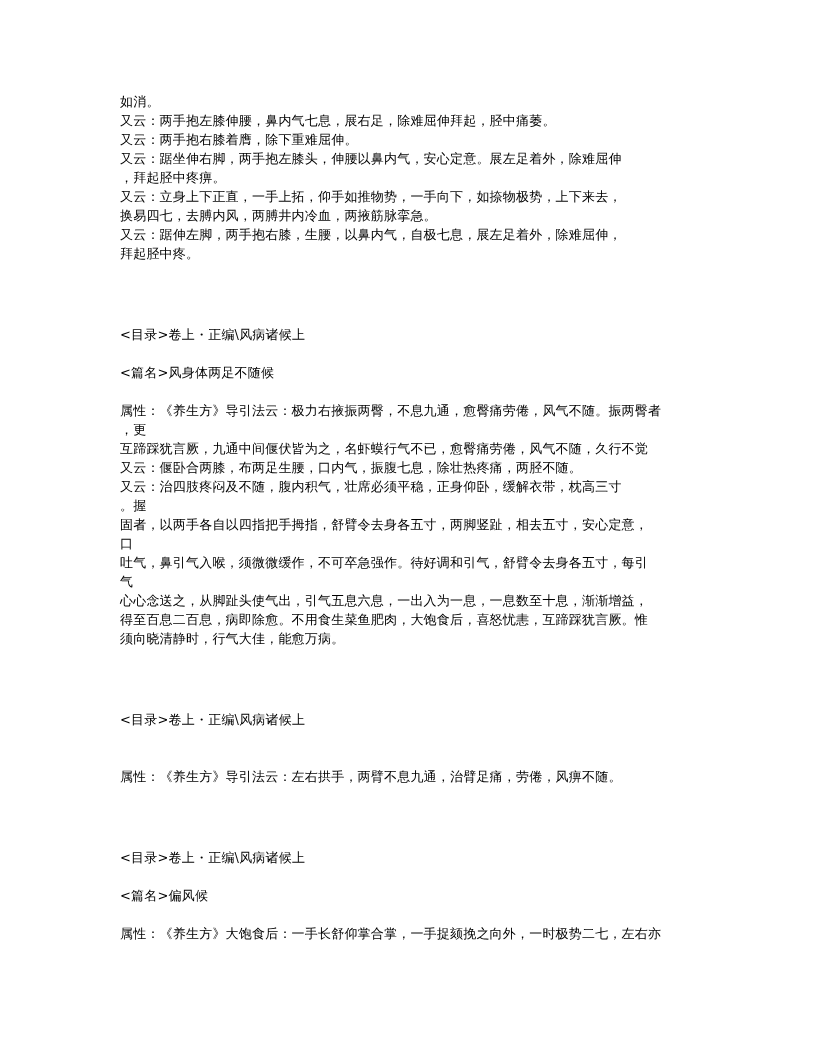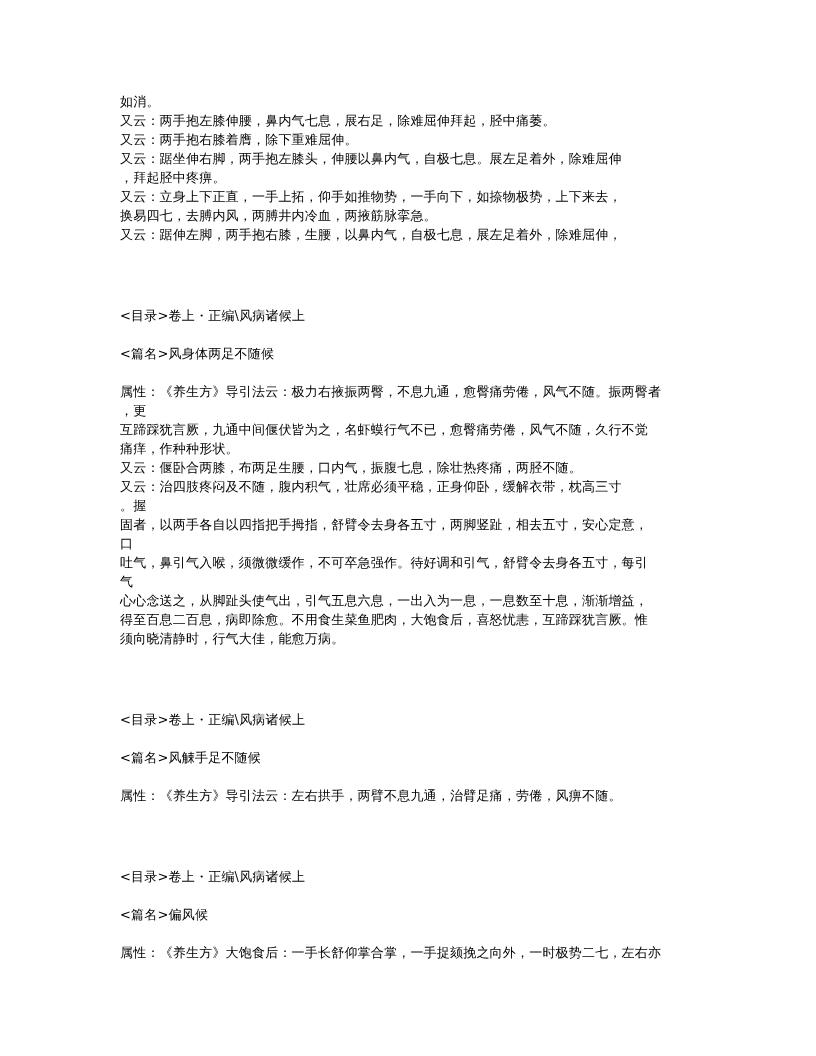"又云：踞坐伸右脚，两手抱左膝头，伸腰以鼻内气，自极七息。展左足着外，除难屈伸" div.line { text: 自极七息 -> 安心定意 }
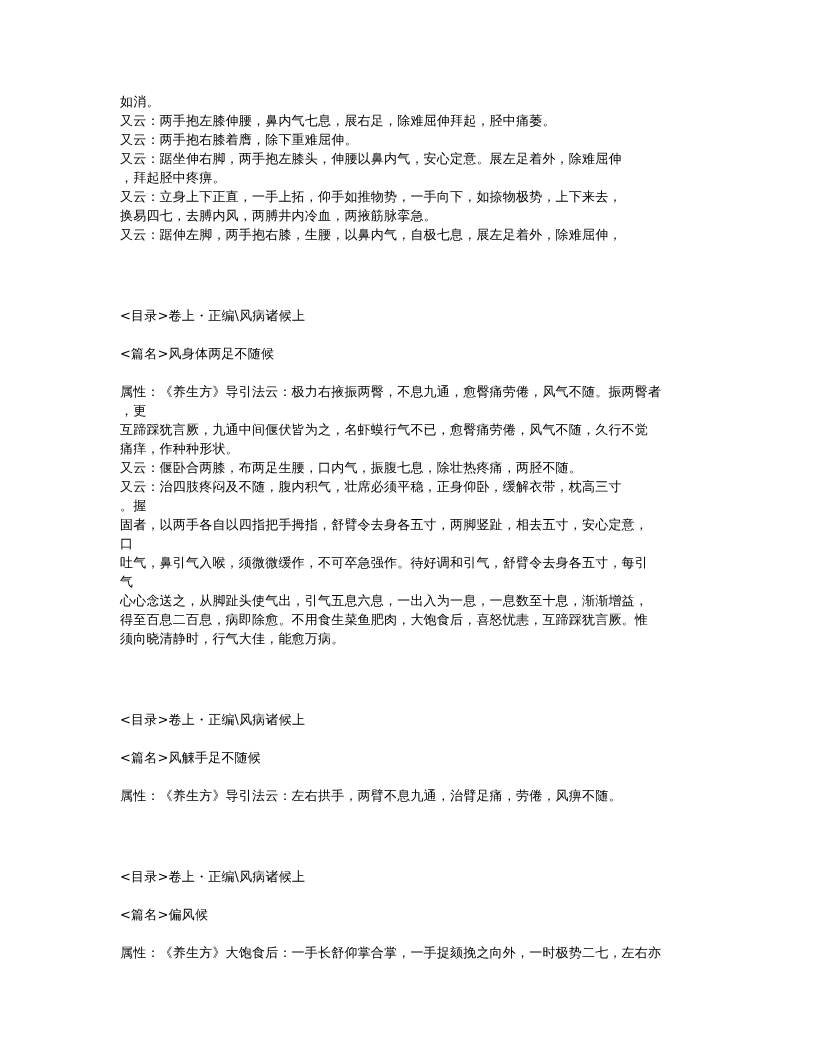"拜起胫中疼。" div.line { html: none -> <div>拜起胫中疼。</div> }
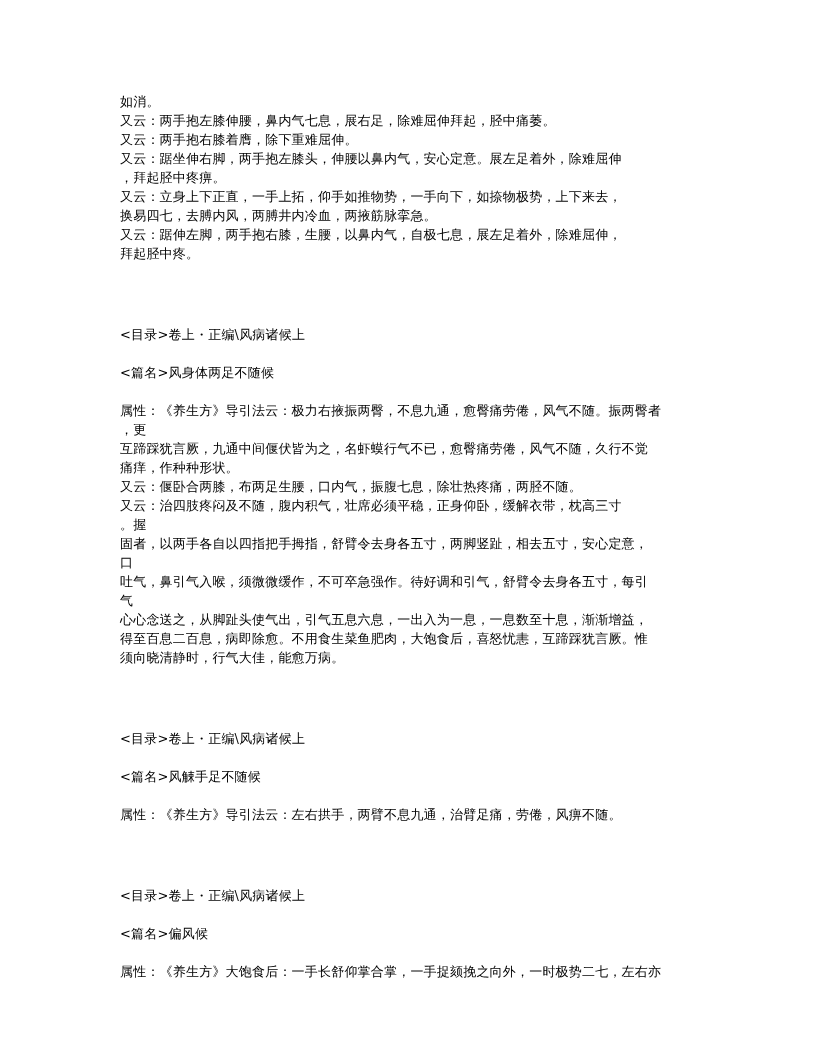"痛痒，作种种形状。" div.line { html: <div>痛痒，作种种形状。</div> -> none }
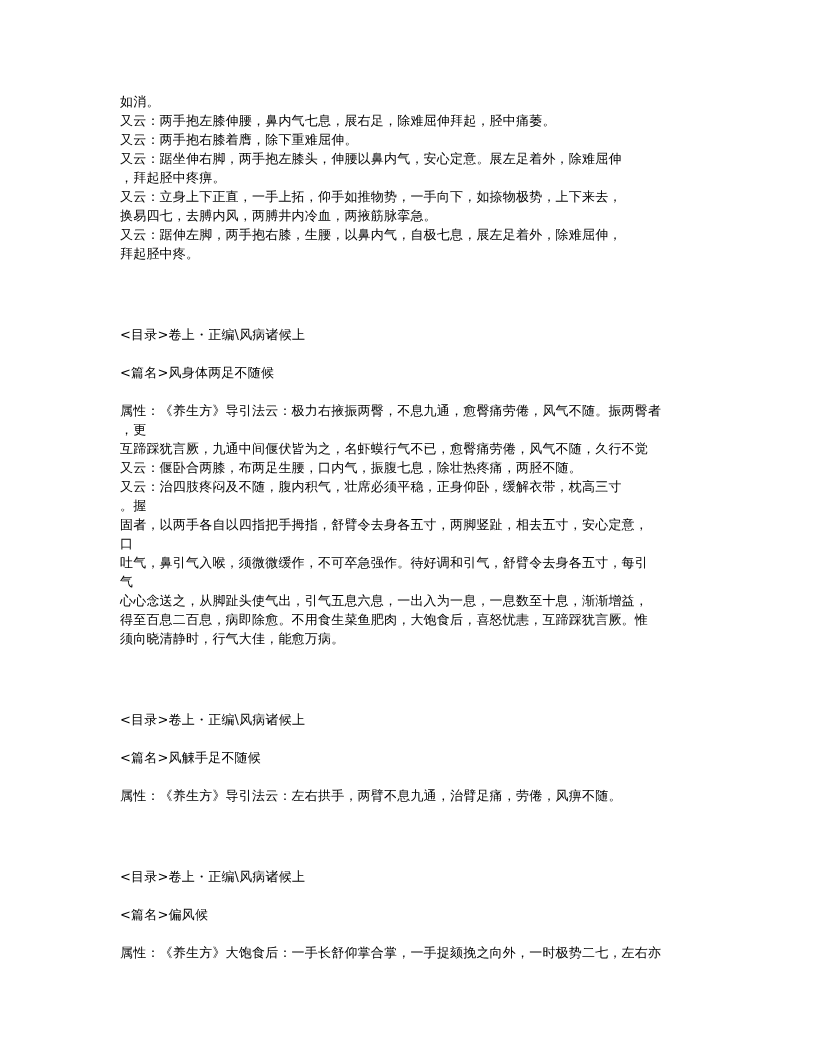"<篇名>风觫手足不随候" div.line { html: <div>&lt;篇名&gt;风觫手足不随候</div> -> none }
